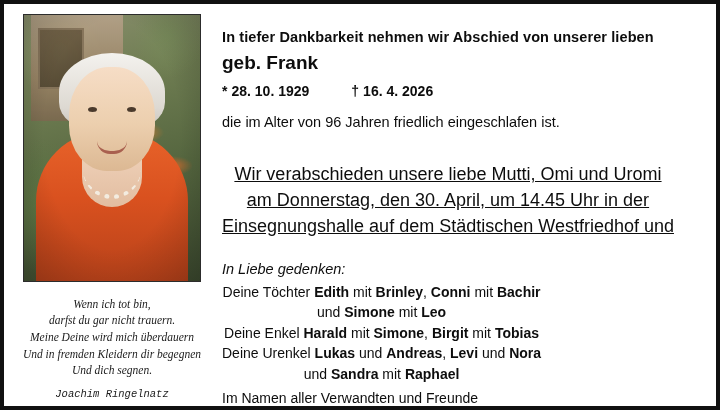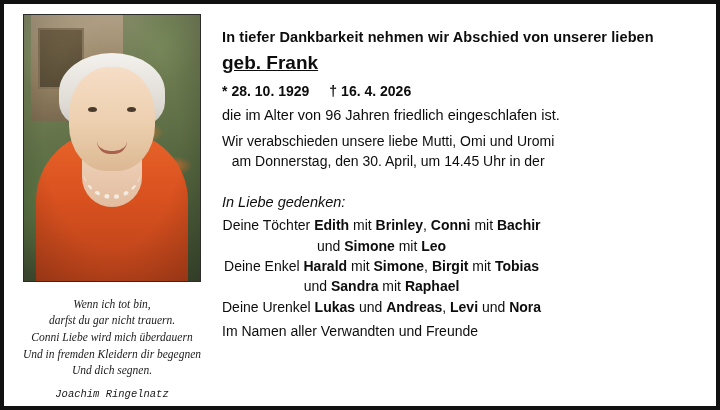"geb. Frank" .maiden { text-decoration: underline -> none }
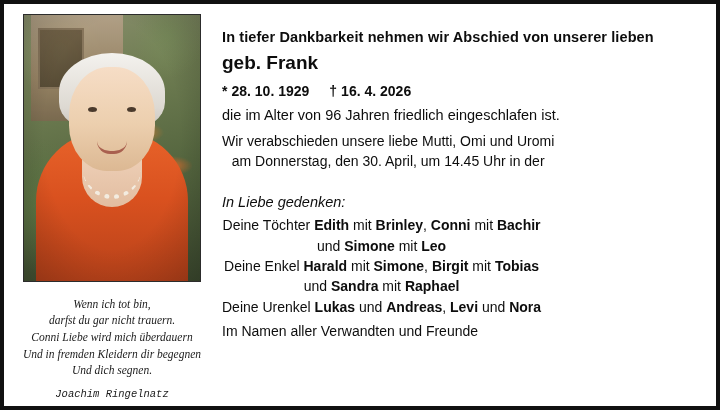"* 28. 10. 1929" .dates { gap: 20px -> 42px }
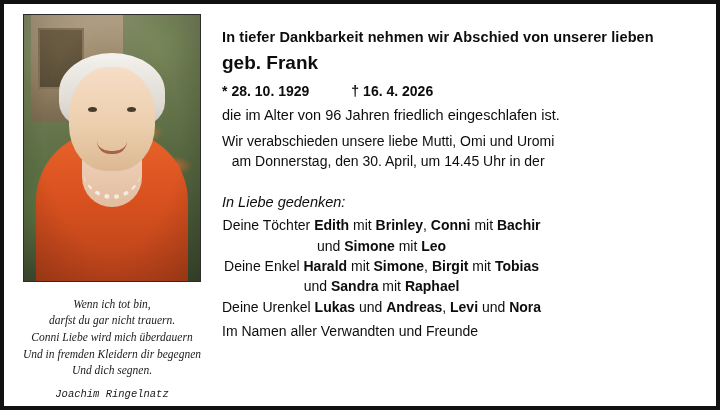"die im Alter von 96" .age-line { margin-top: 7px -> 14px }
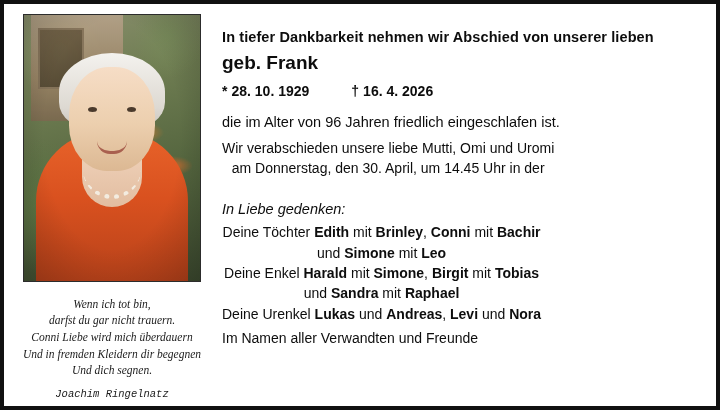"Wir verabschieden unsere liebe Mutti," .farewell { font-size: 14px -> 18px; margin-top: 7px -> 30px; text-decoration: none -> underline }
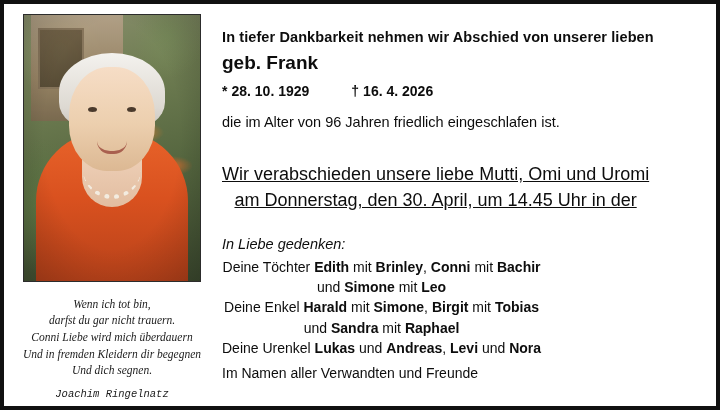"Einsegnungshalle auf dem Städtischen" span.ln { html: none -> <span>Einsegnungshalle auf dem Städtischen Westfriedhof und</span> }
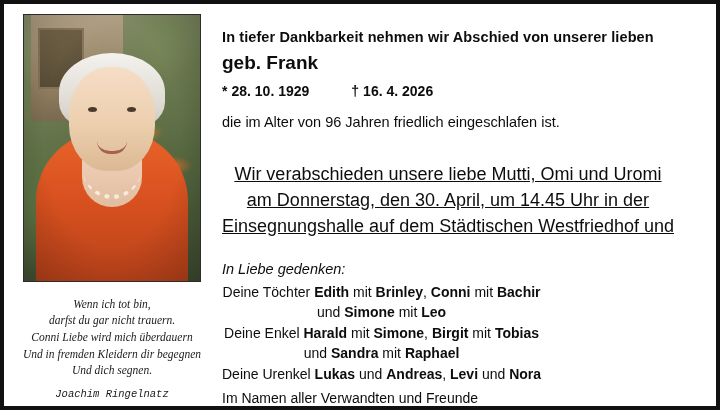"Conni Liebe wird mich überdauern" span.poem-line { text: Conni Liebe -> Meine Deine }
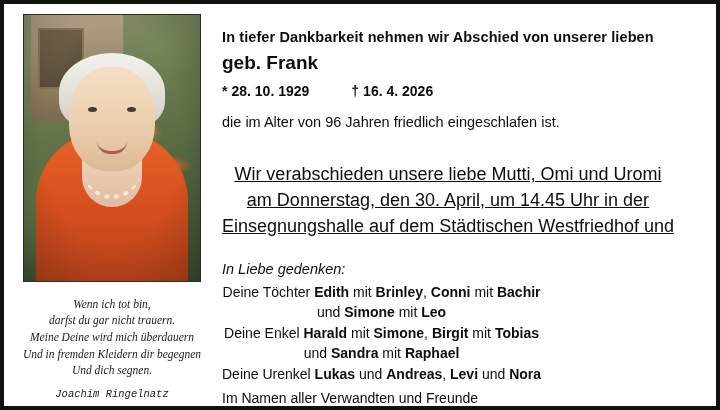"und Sandra mit Raphael" span.ln { order: before "Deine Urenkel Lukas und Andreas," -> after "Deine Urenkel Lukas und Andreas," }
